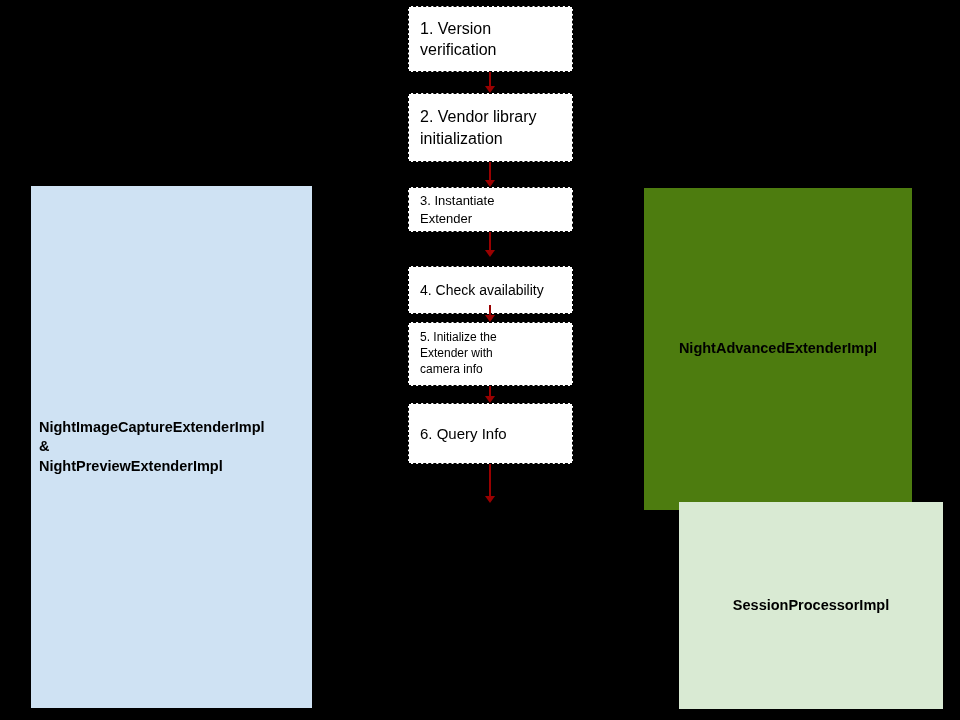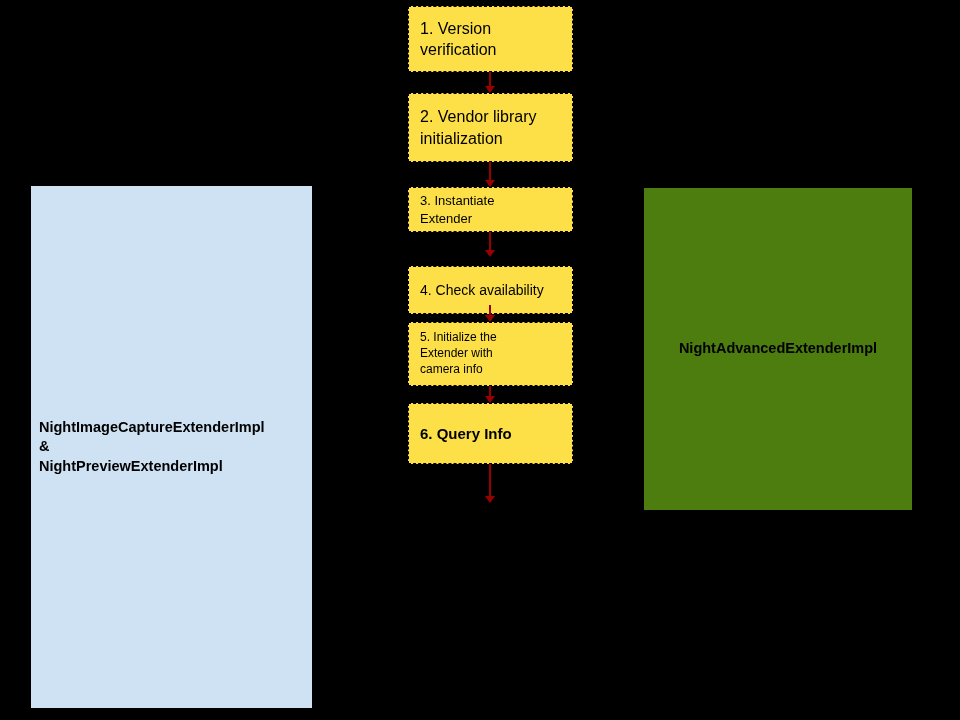"1. Version" .step { background: #fde047 -> #ffffff }
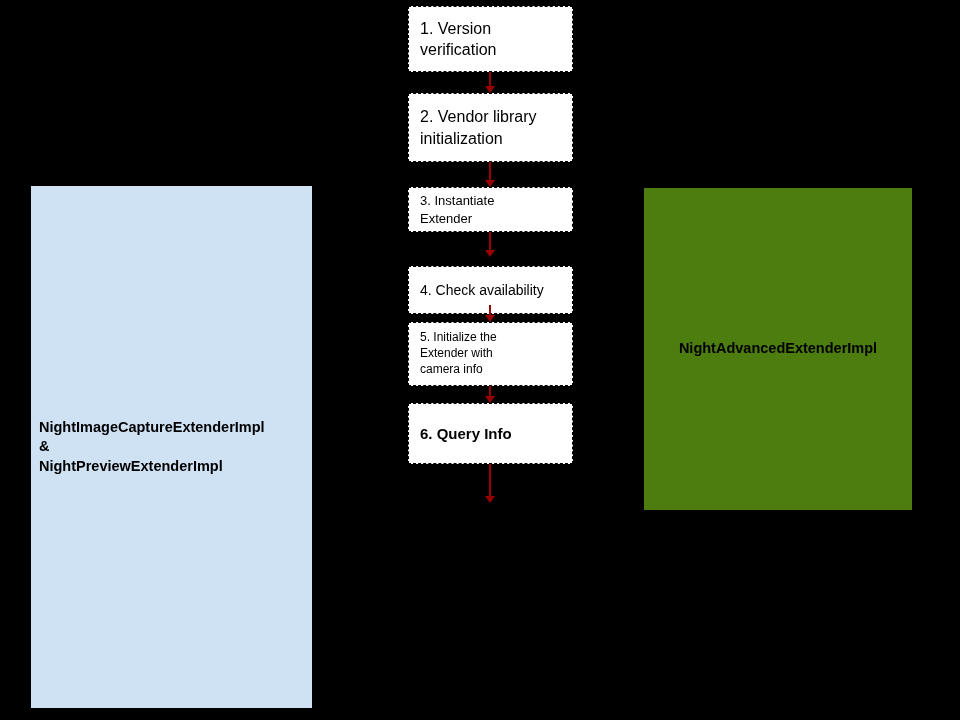"6. Query Info" #step6 { font-weight: bold -> none }
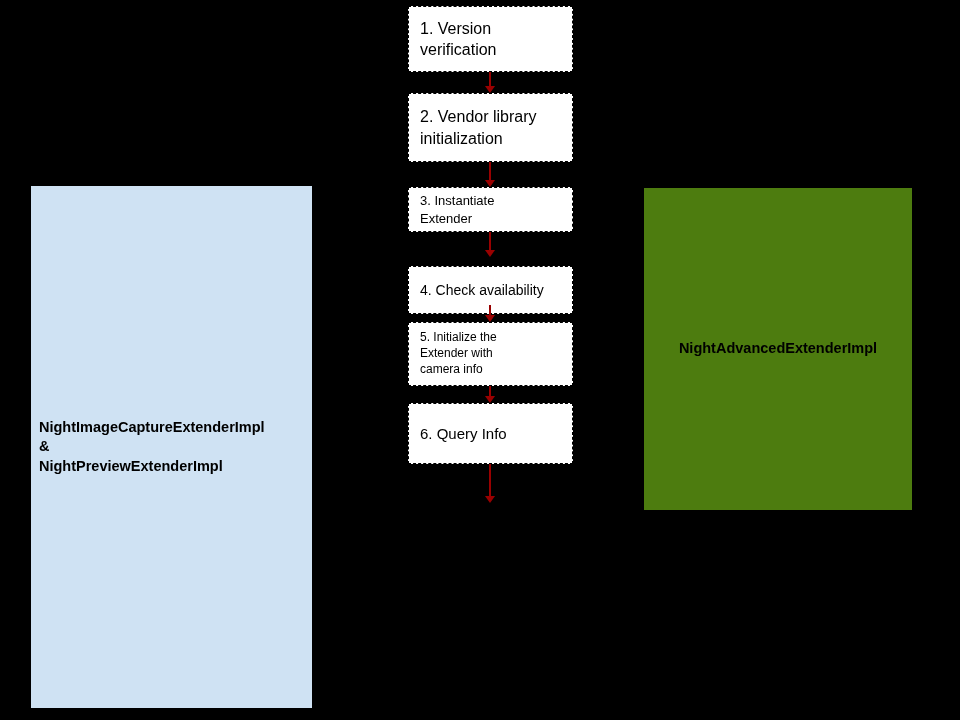"SessionProcessorImpl" div.impl-node { html: none -> <div> <span>SessionProcessorImpl</span> </div> }
